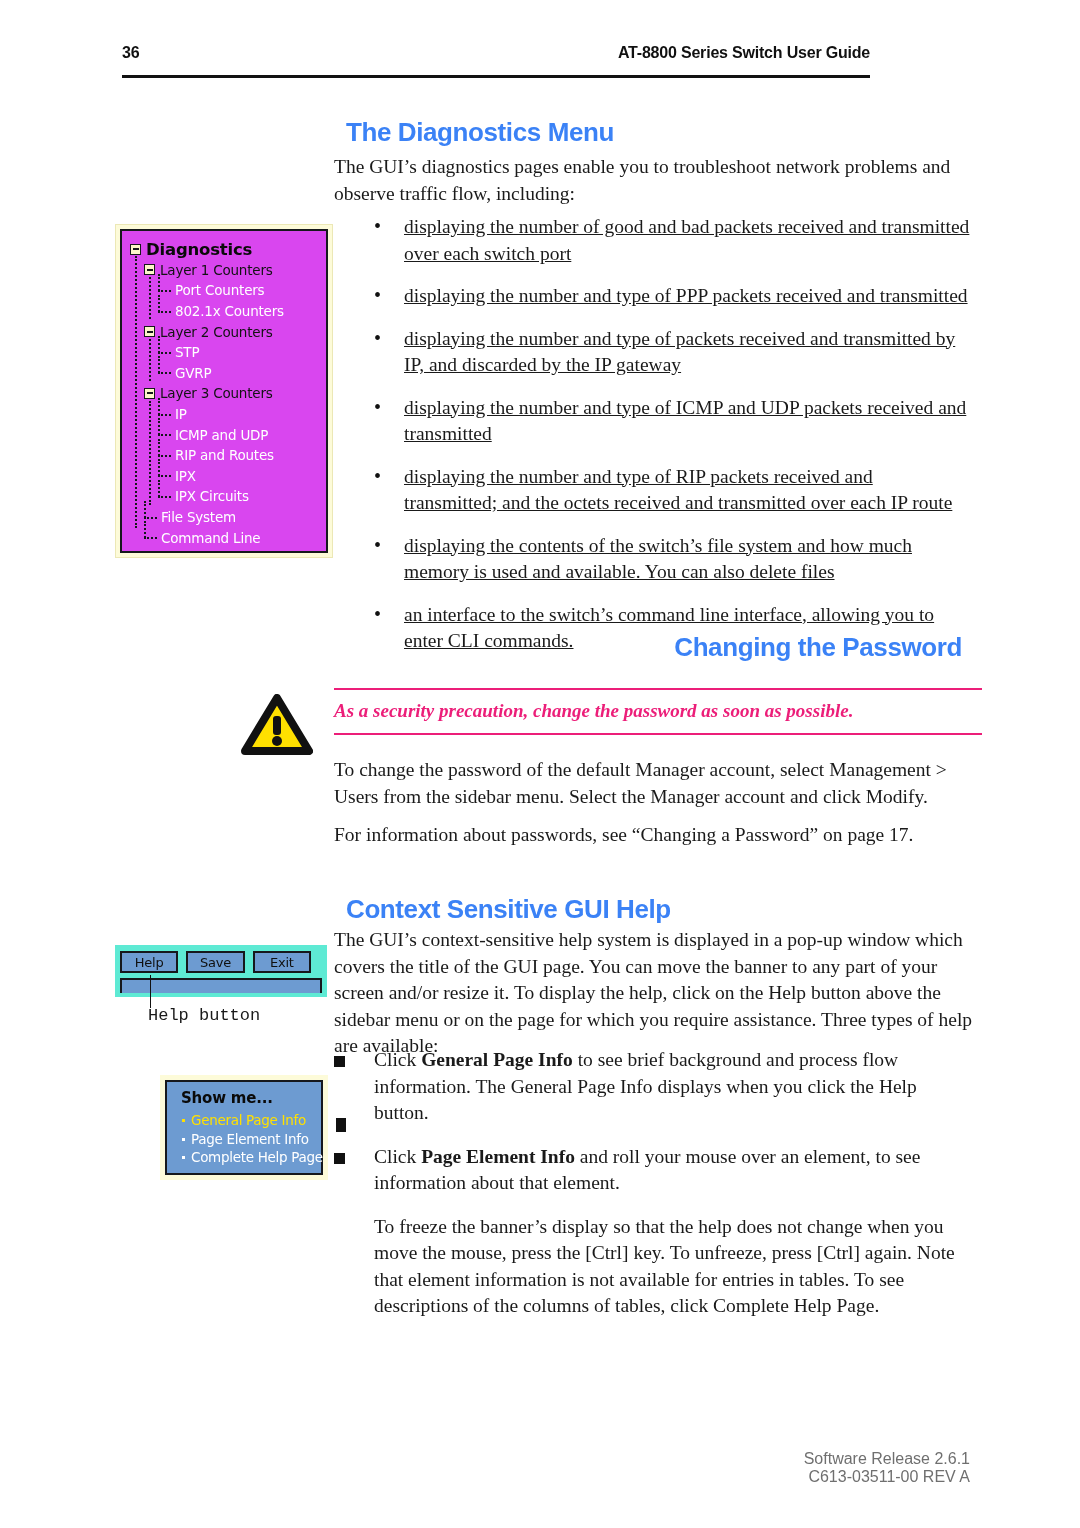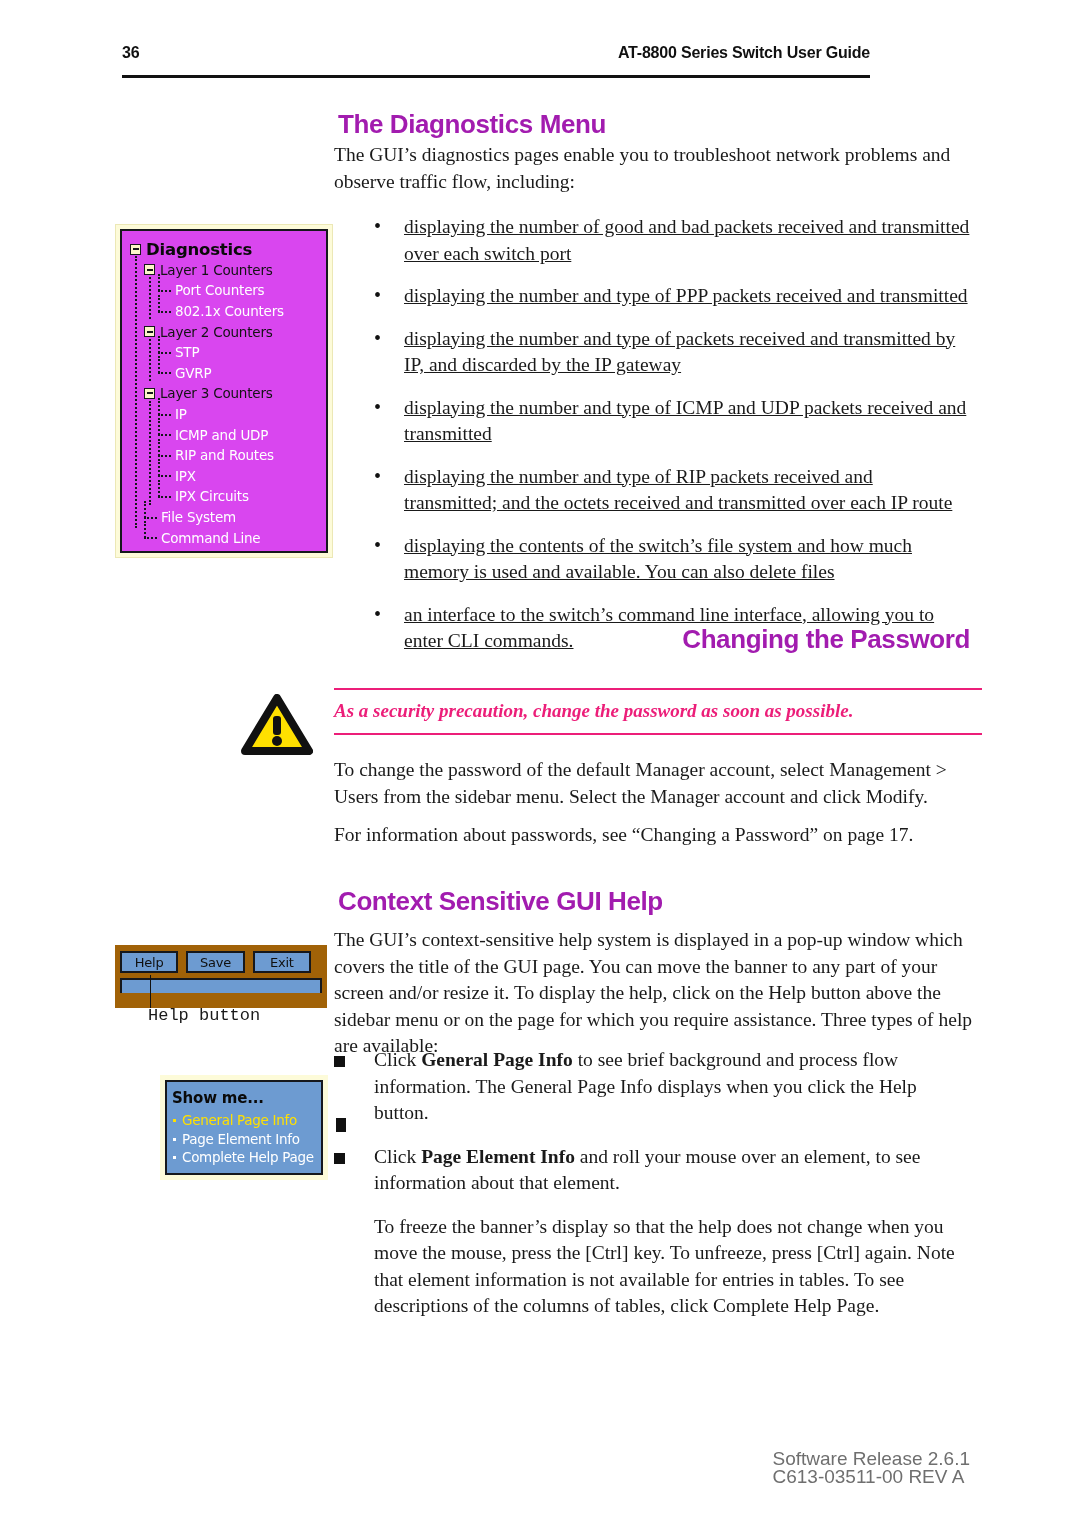"The Diagnostics Menu" h1.sec { color: #a21caf -> #3b82f6; margin: 4px -> 12px }
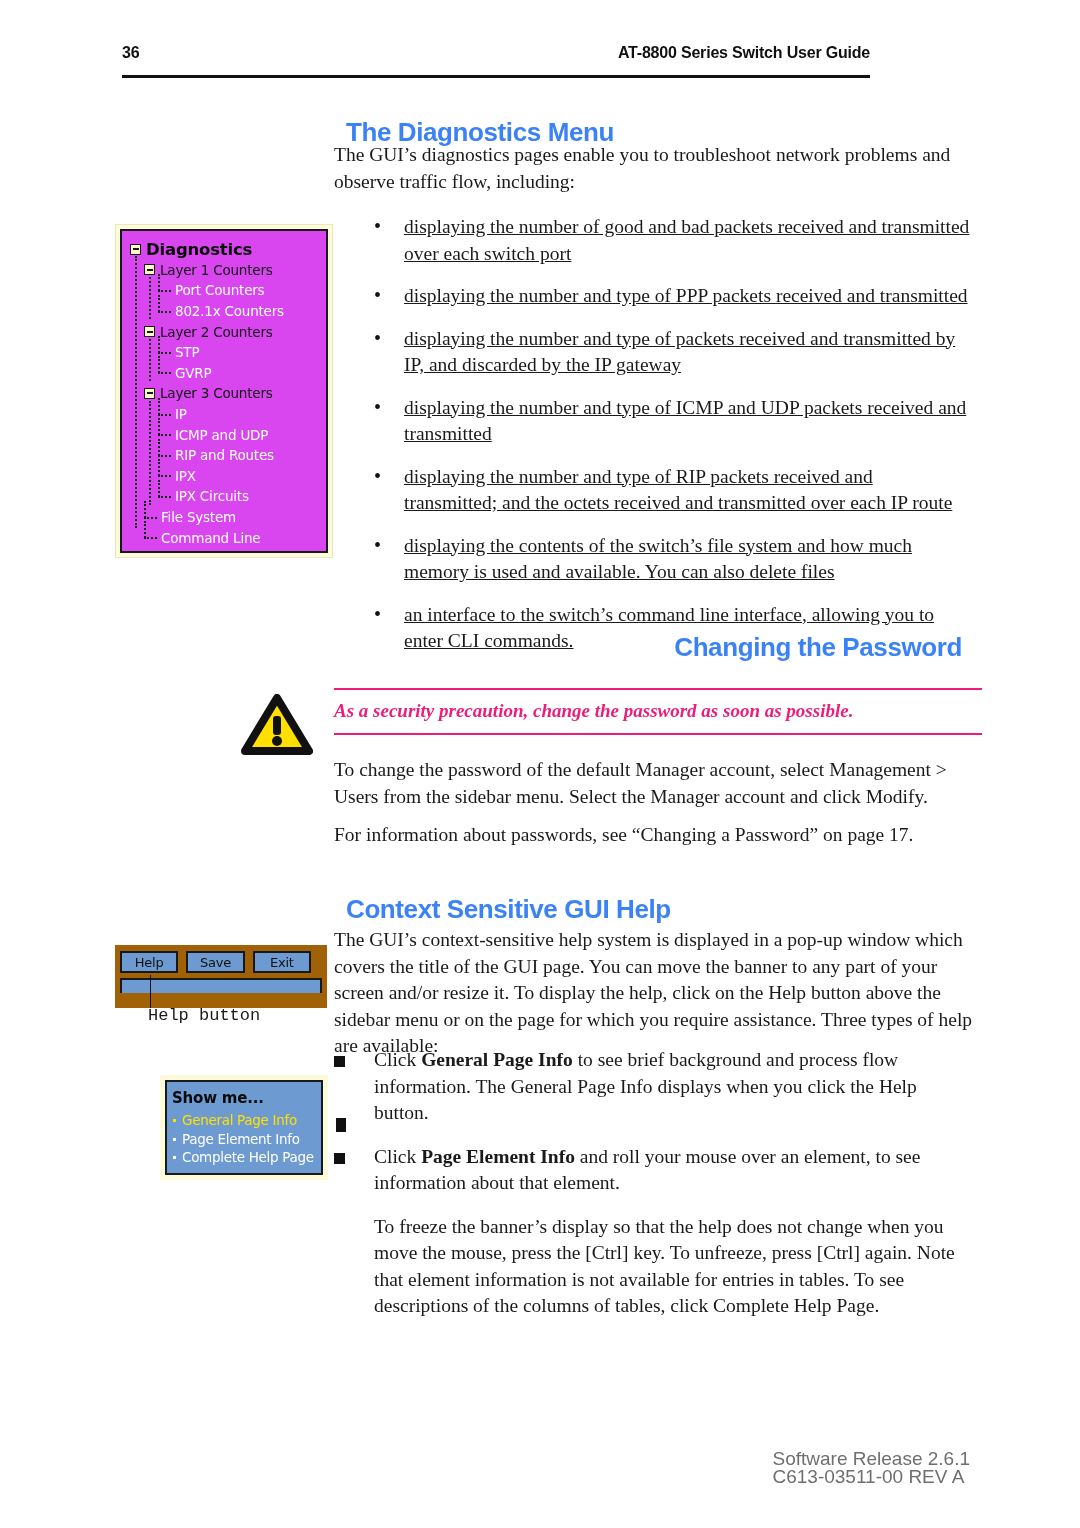"The GUI’s diagnostics pages enable" div.col { top: 142px -> 154px }
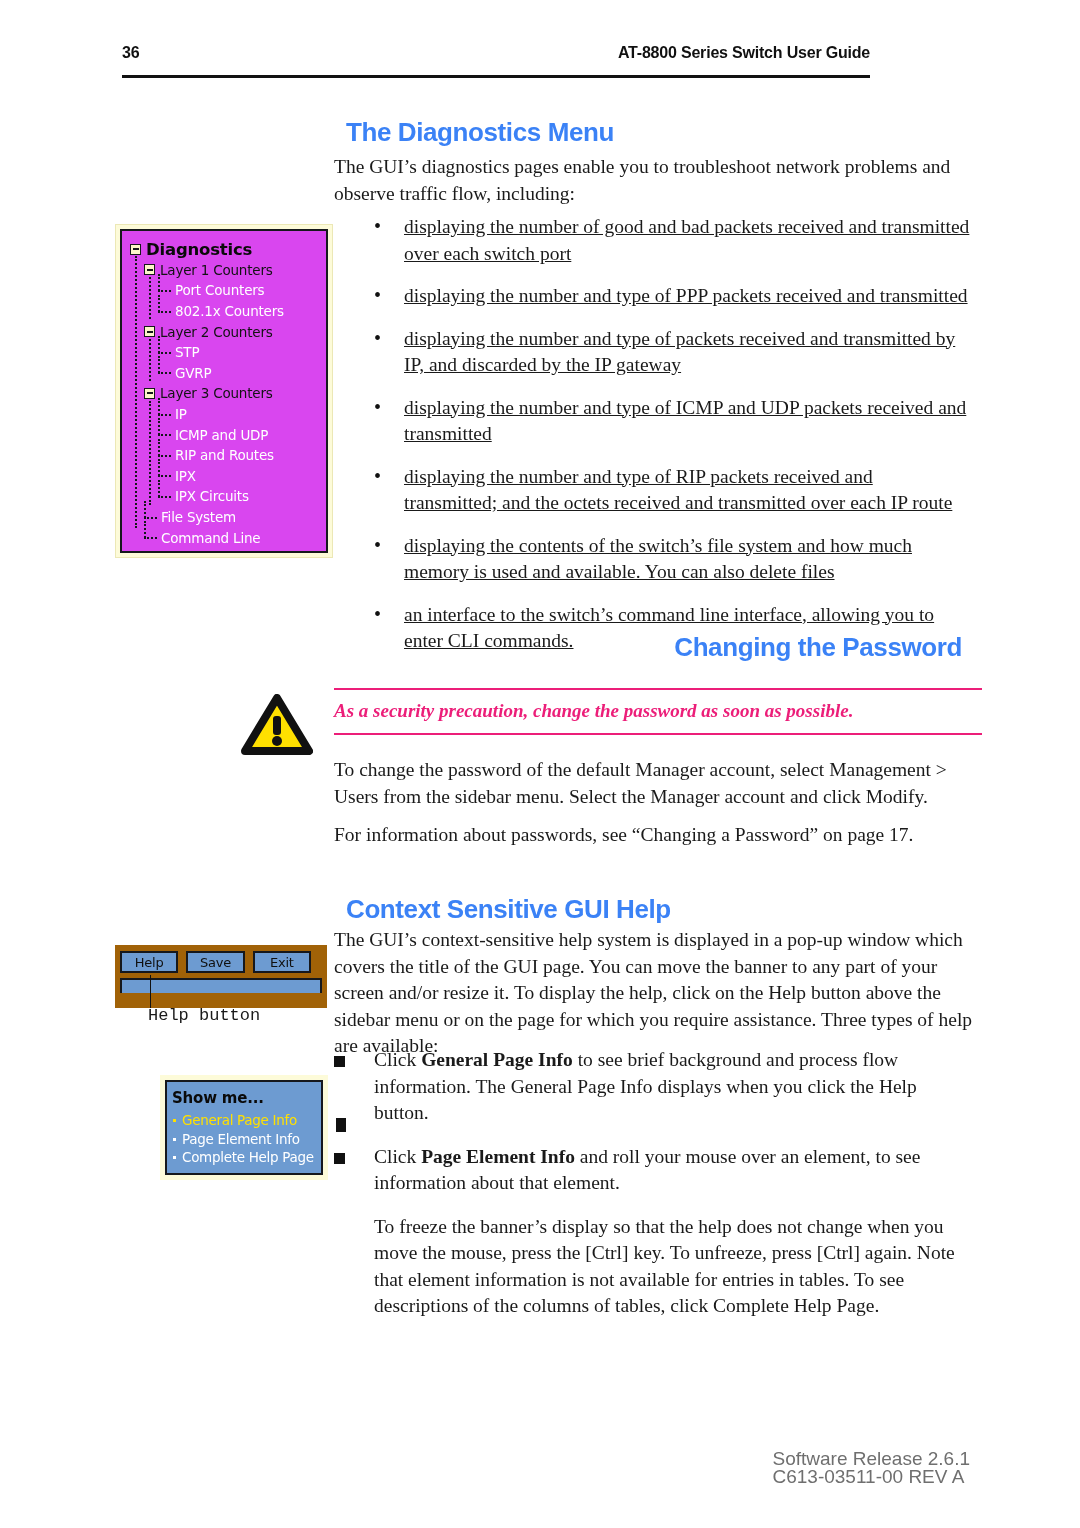"Help" .btn-figure { background: #a16207 -> #5eead4; height: 63px -> 52px }
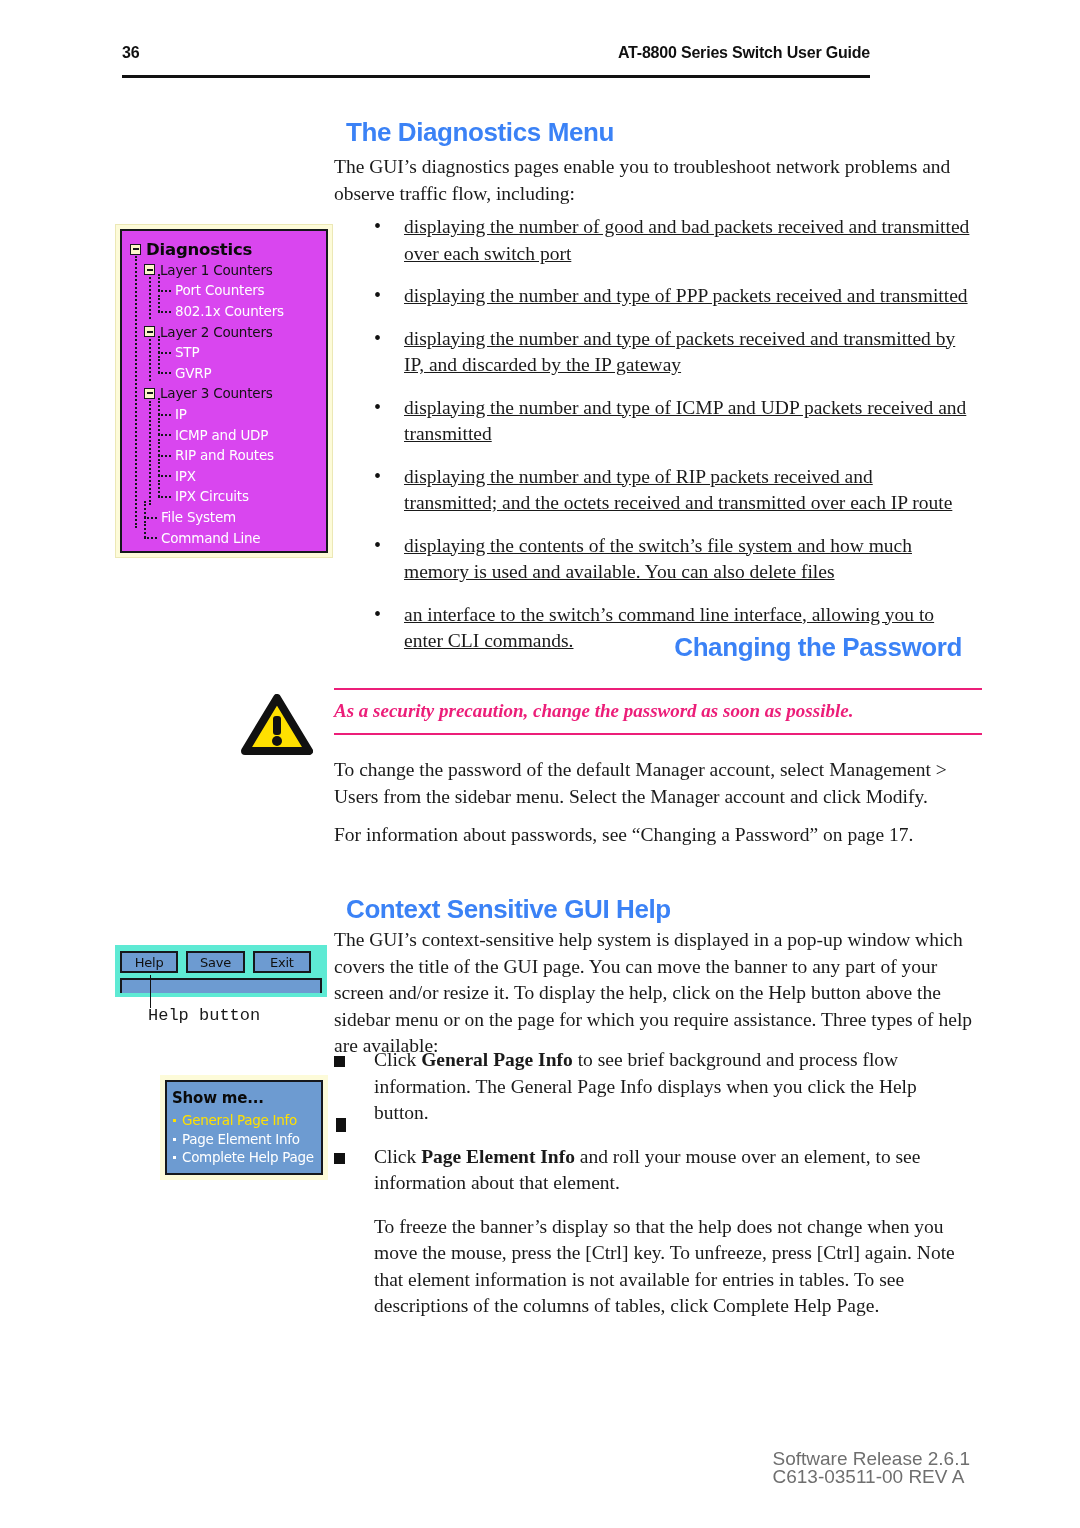"Show me..." .showme-inner { padding: 7px 5px -> 7px 14px }
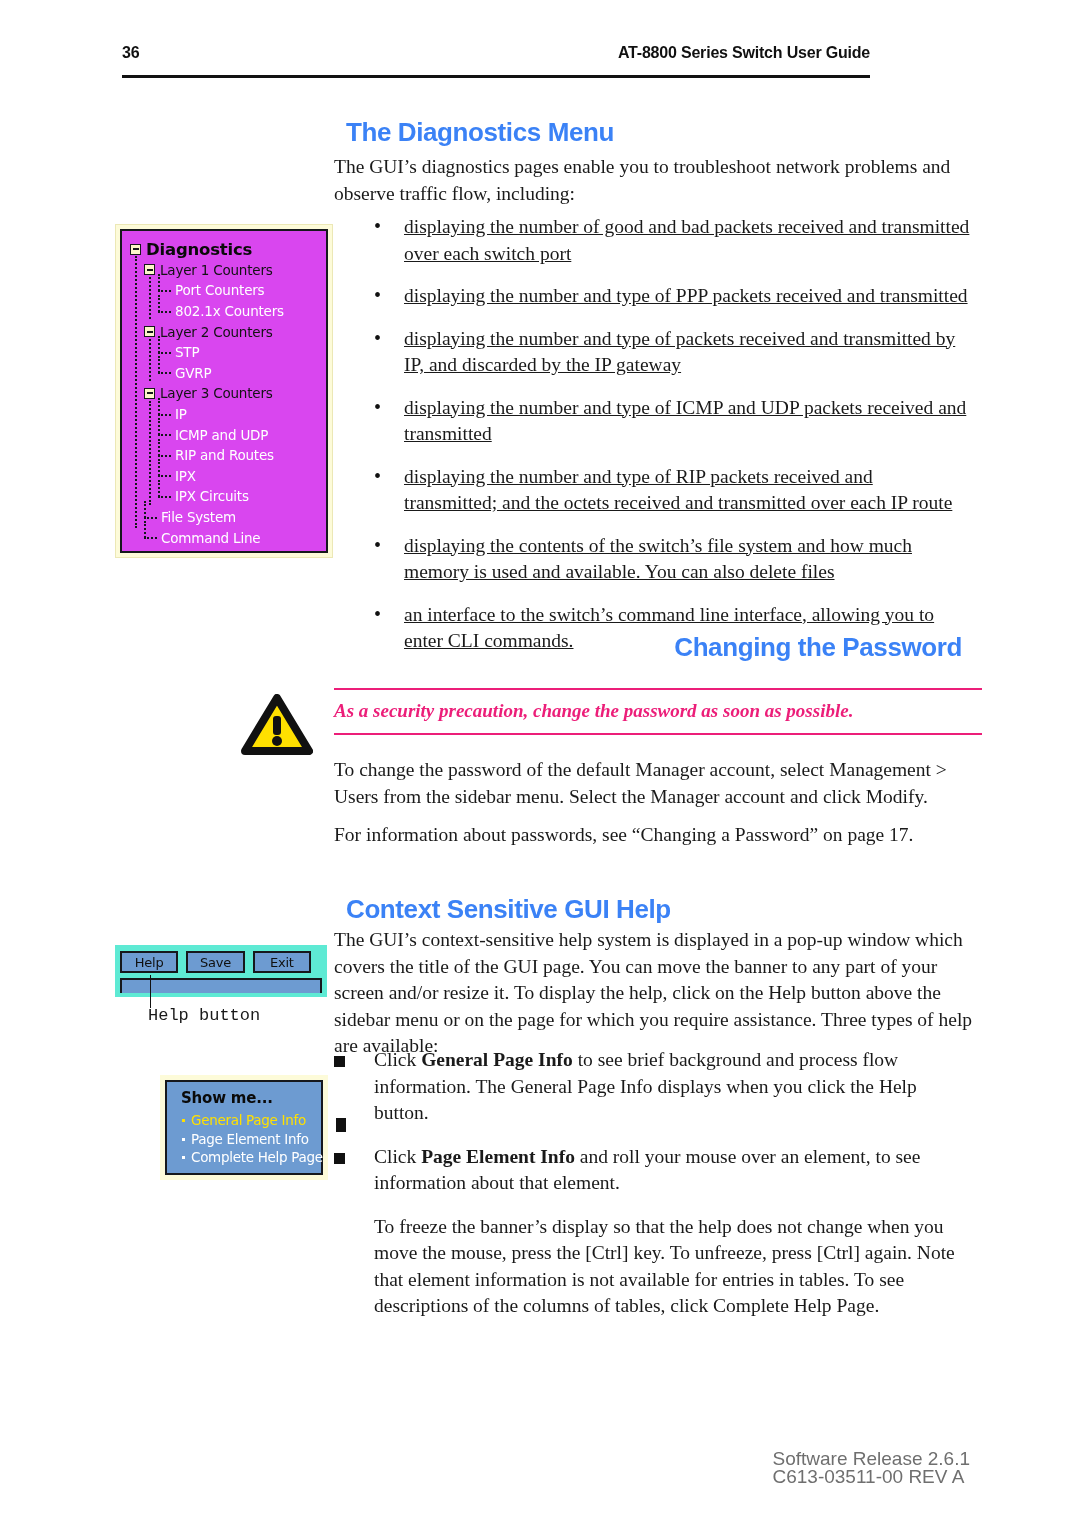"Software Release 2.6.1" .footer { font-size: 19px -> 16px; text-align: left -> right }
